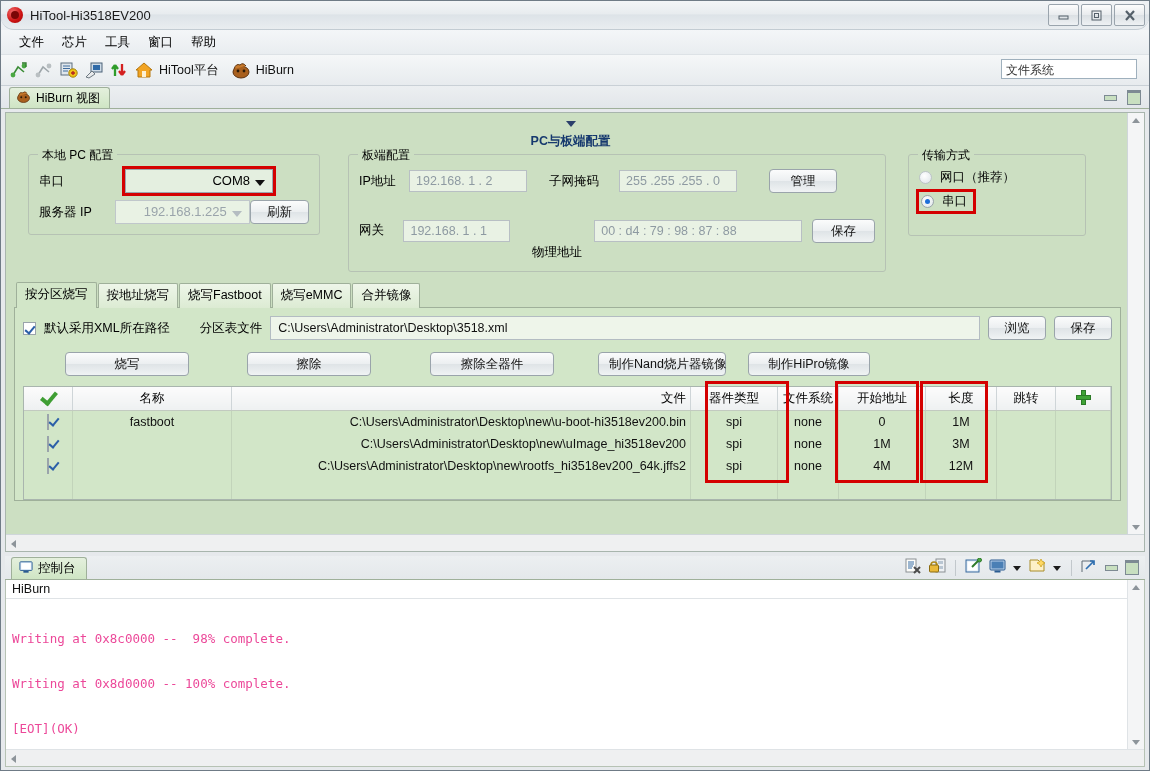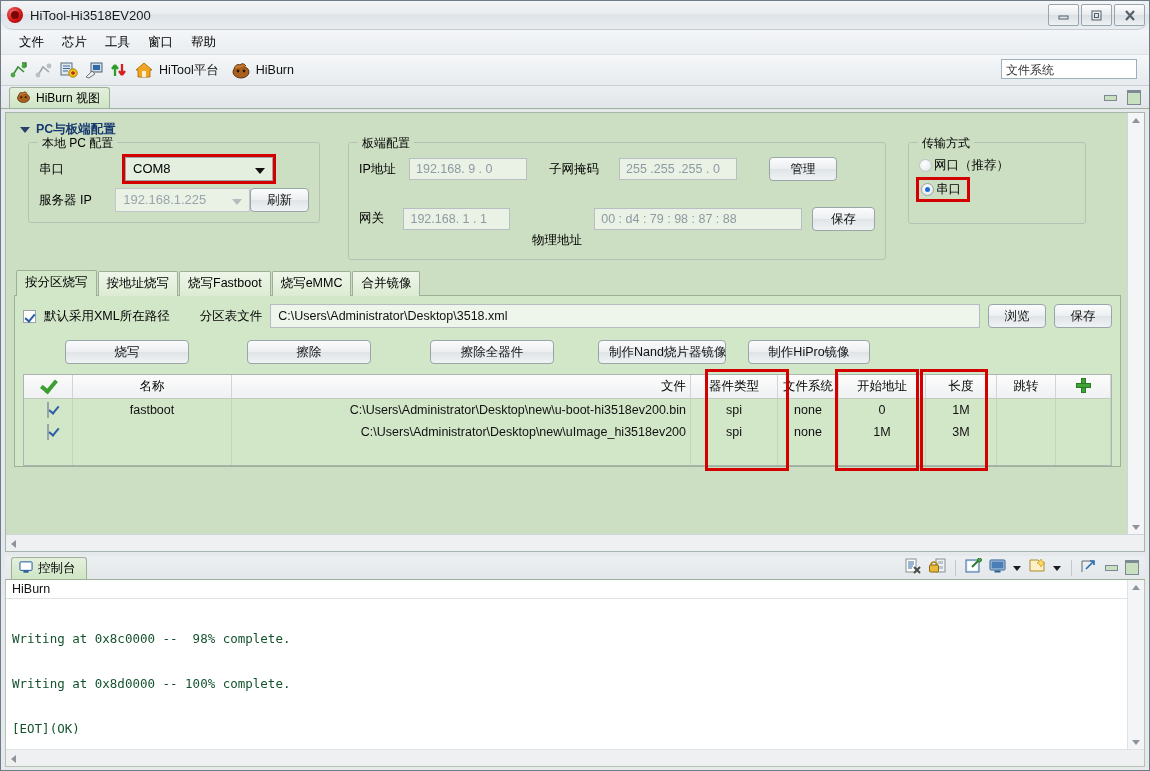"PC与板端配置" .sec-head { flex-direction: none -> column }
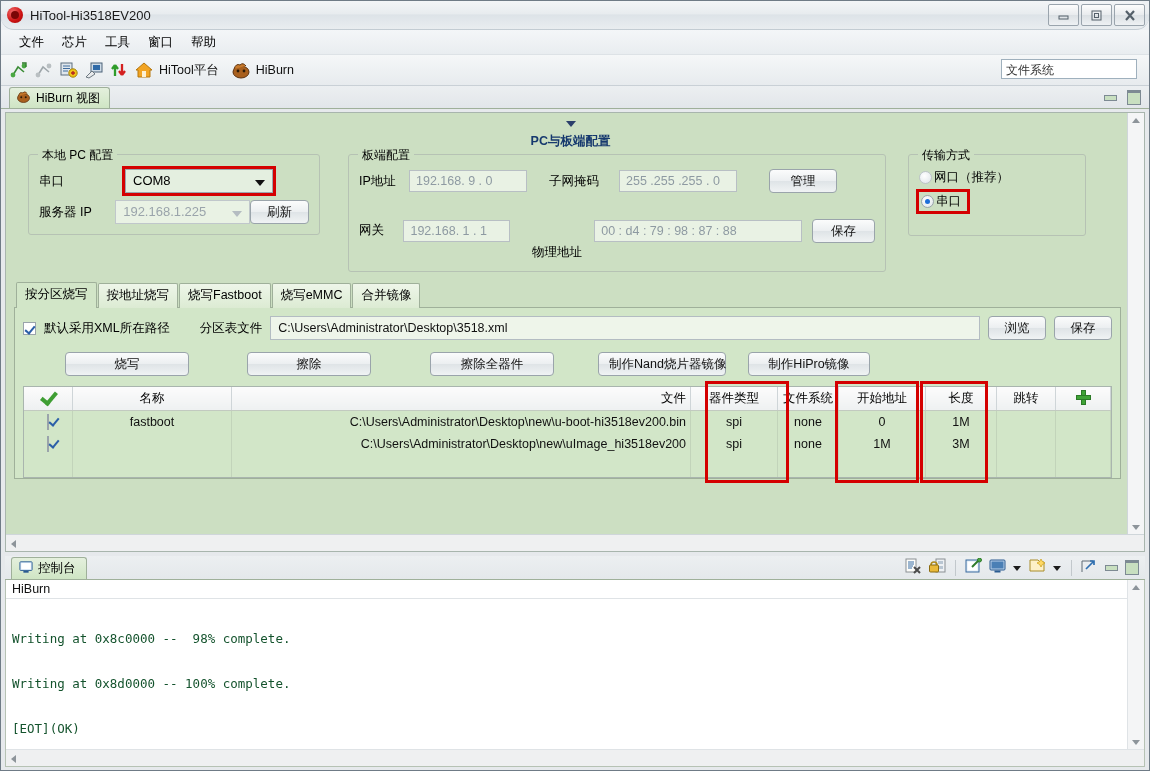"COM8" .combo .cv { text-align: none -> right }
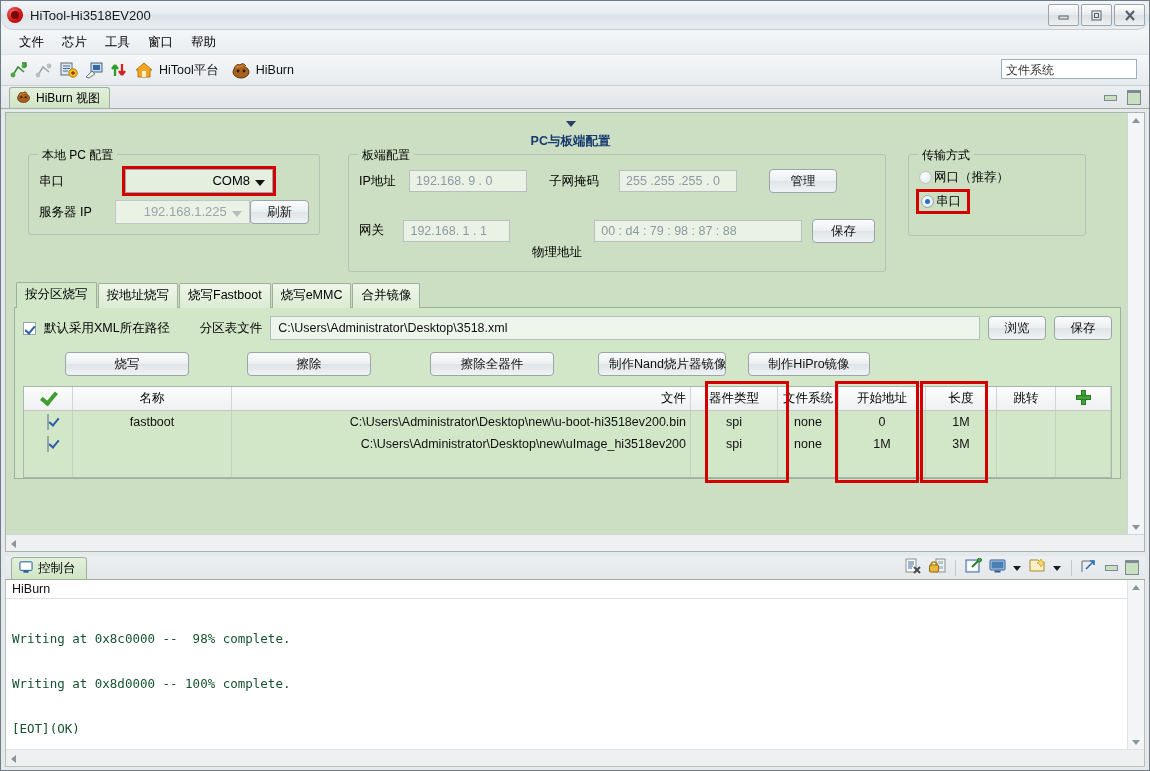"192.168. 9 . 0" div.field { text: 9  . 0 -> 1  . 2 }
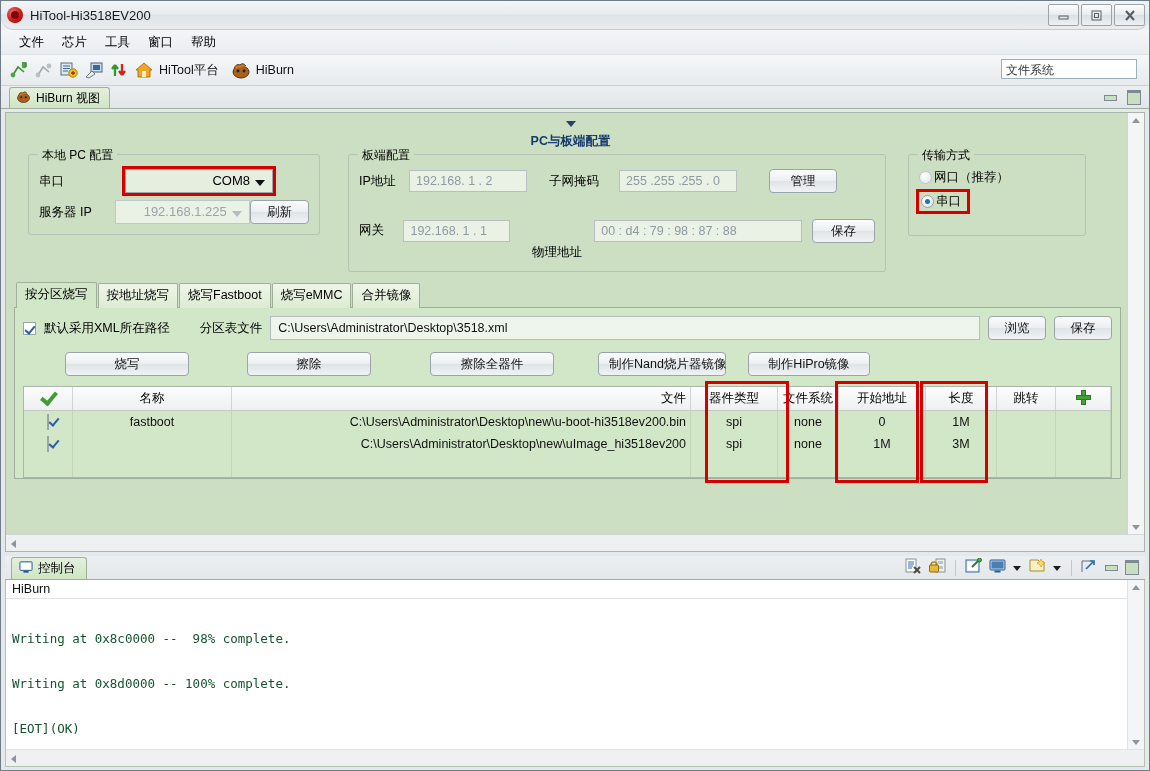"网口（推荐）" .radio-row { gap: 2px -> 8px }
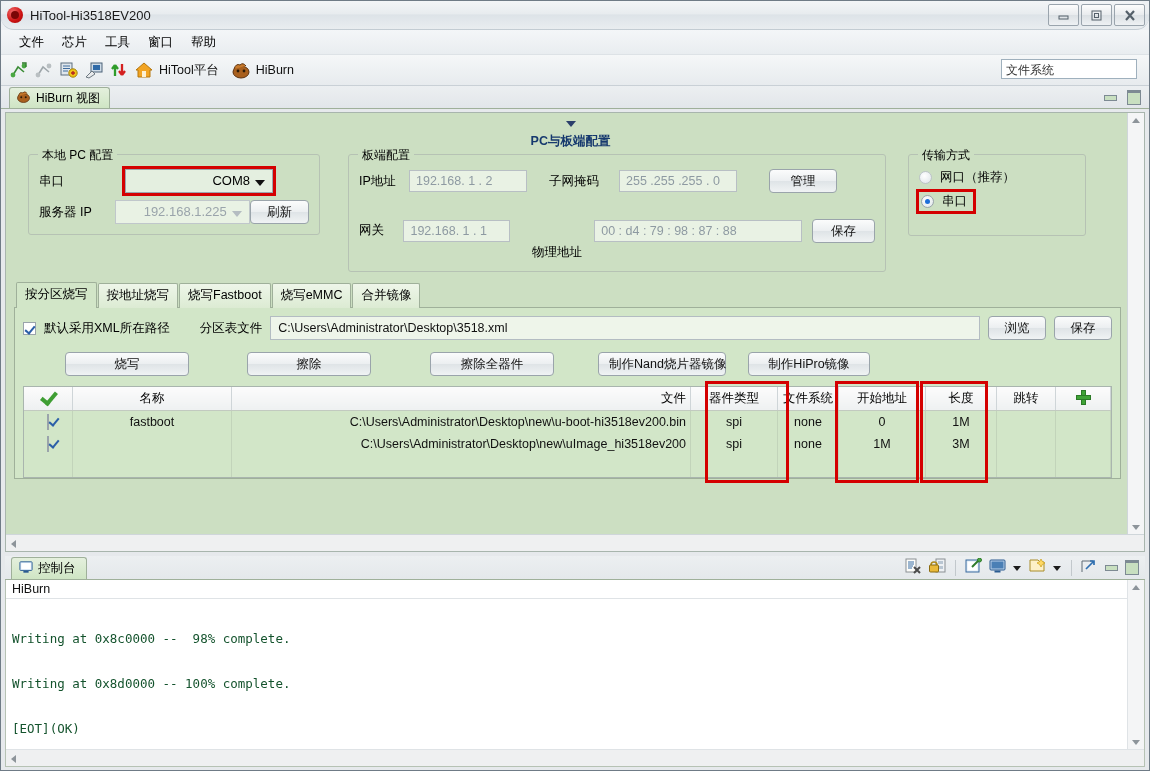"C:\Users\Administrator\Desktop\new\rootf" tr { html: none -> <tr> <td><span></span></td> <td></td> <td>C:\Users\Administrator\Desktop\new\rootfs_hi3518ev200_64k.jffs2</td> <td>spi</td> <td>none</td> <td>4M</td> <td>12M</td> <td></td> <td></td> </tr> }
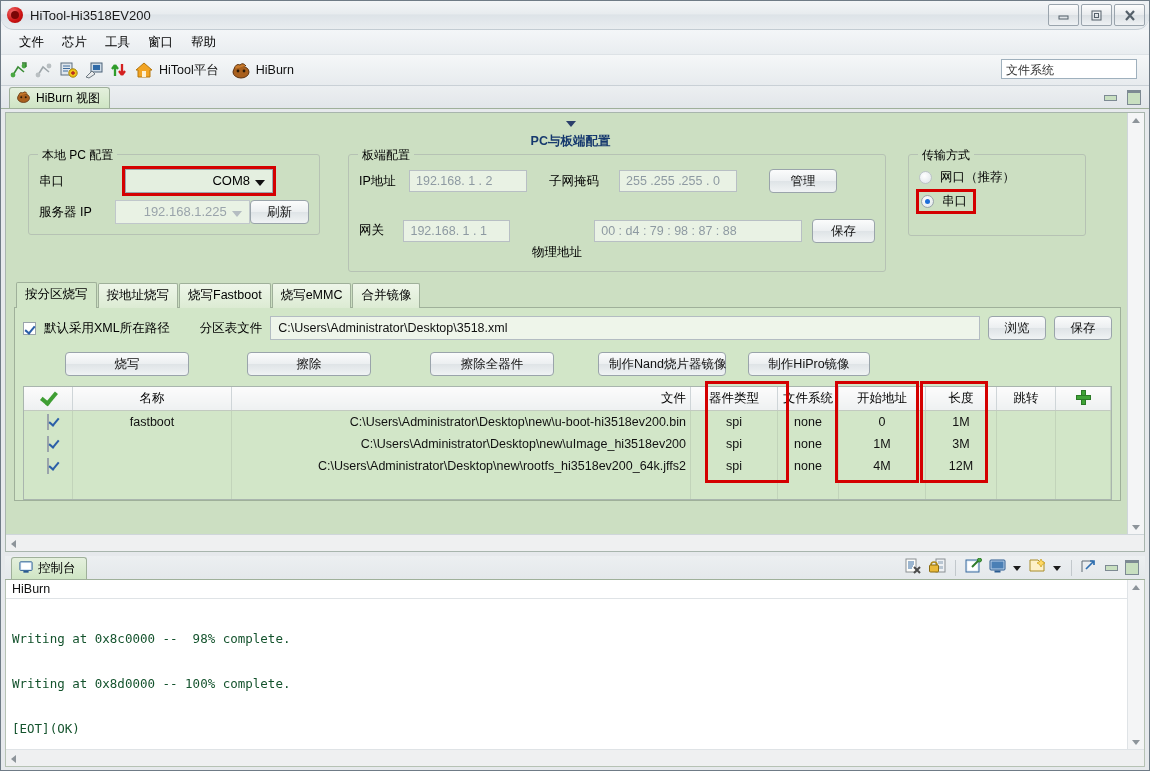"Writing at 0x8c0000 -- 98%" .red { color: #14532d -> #ec4899 }
